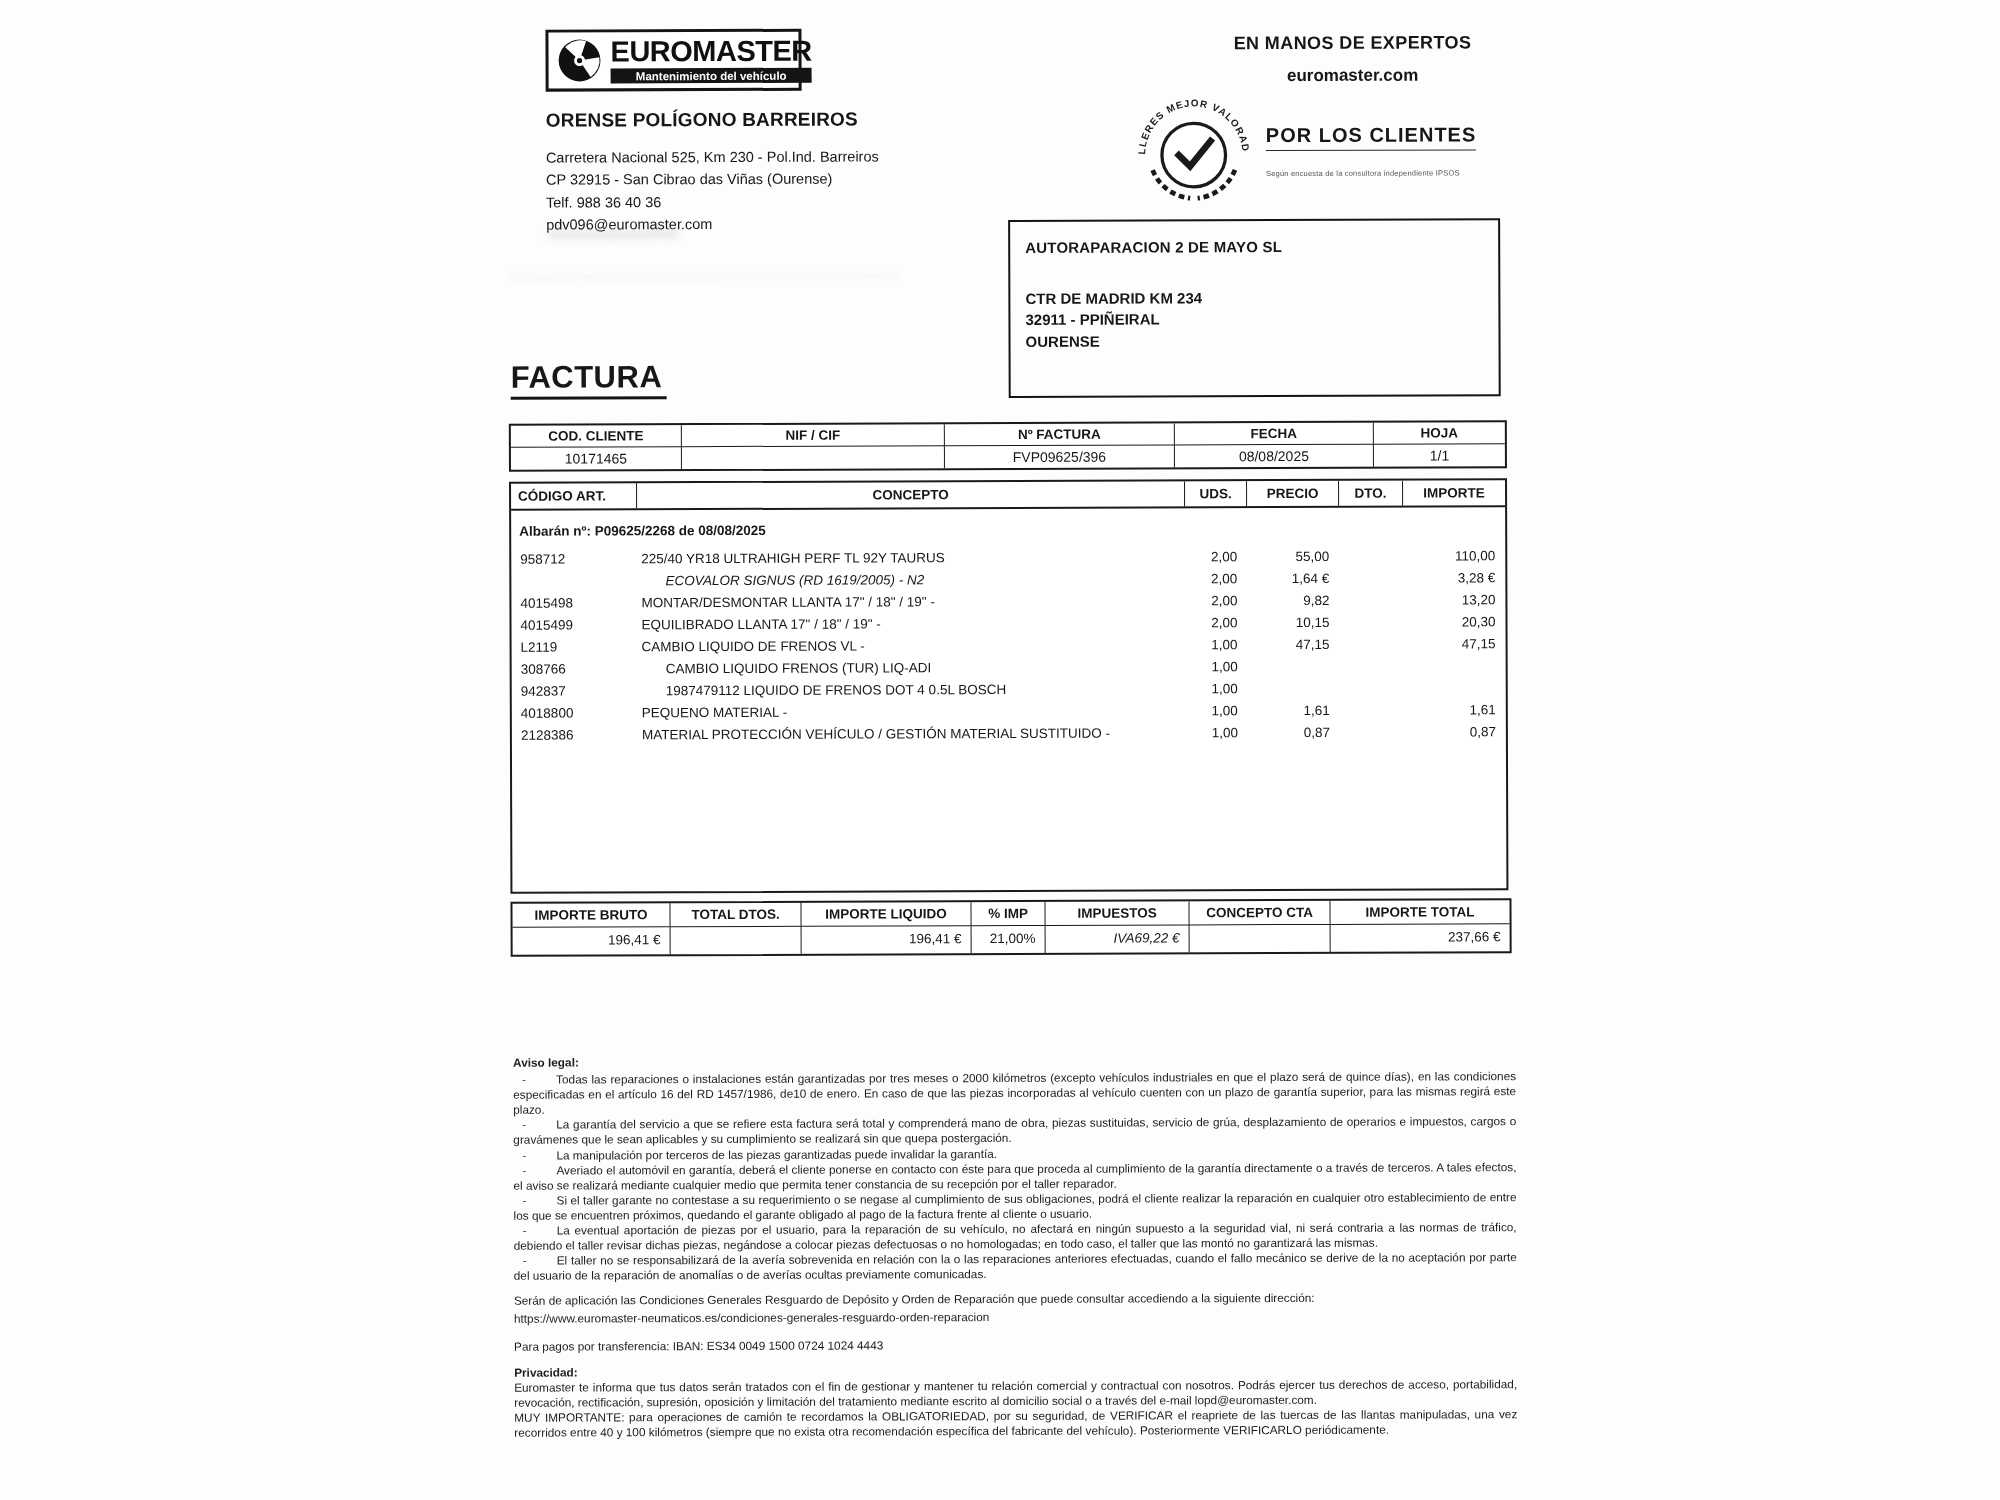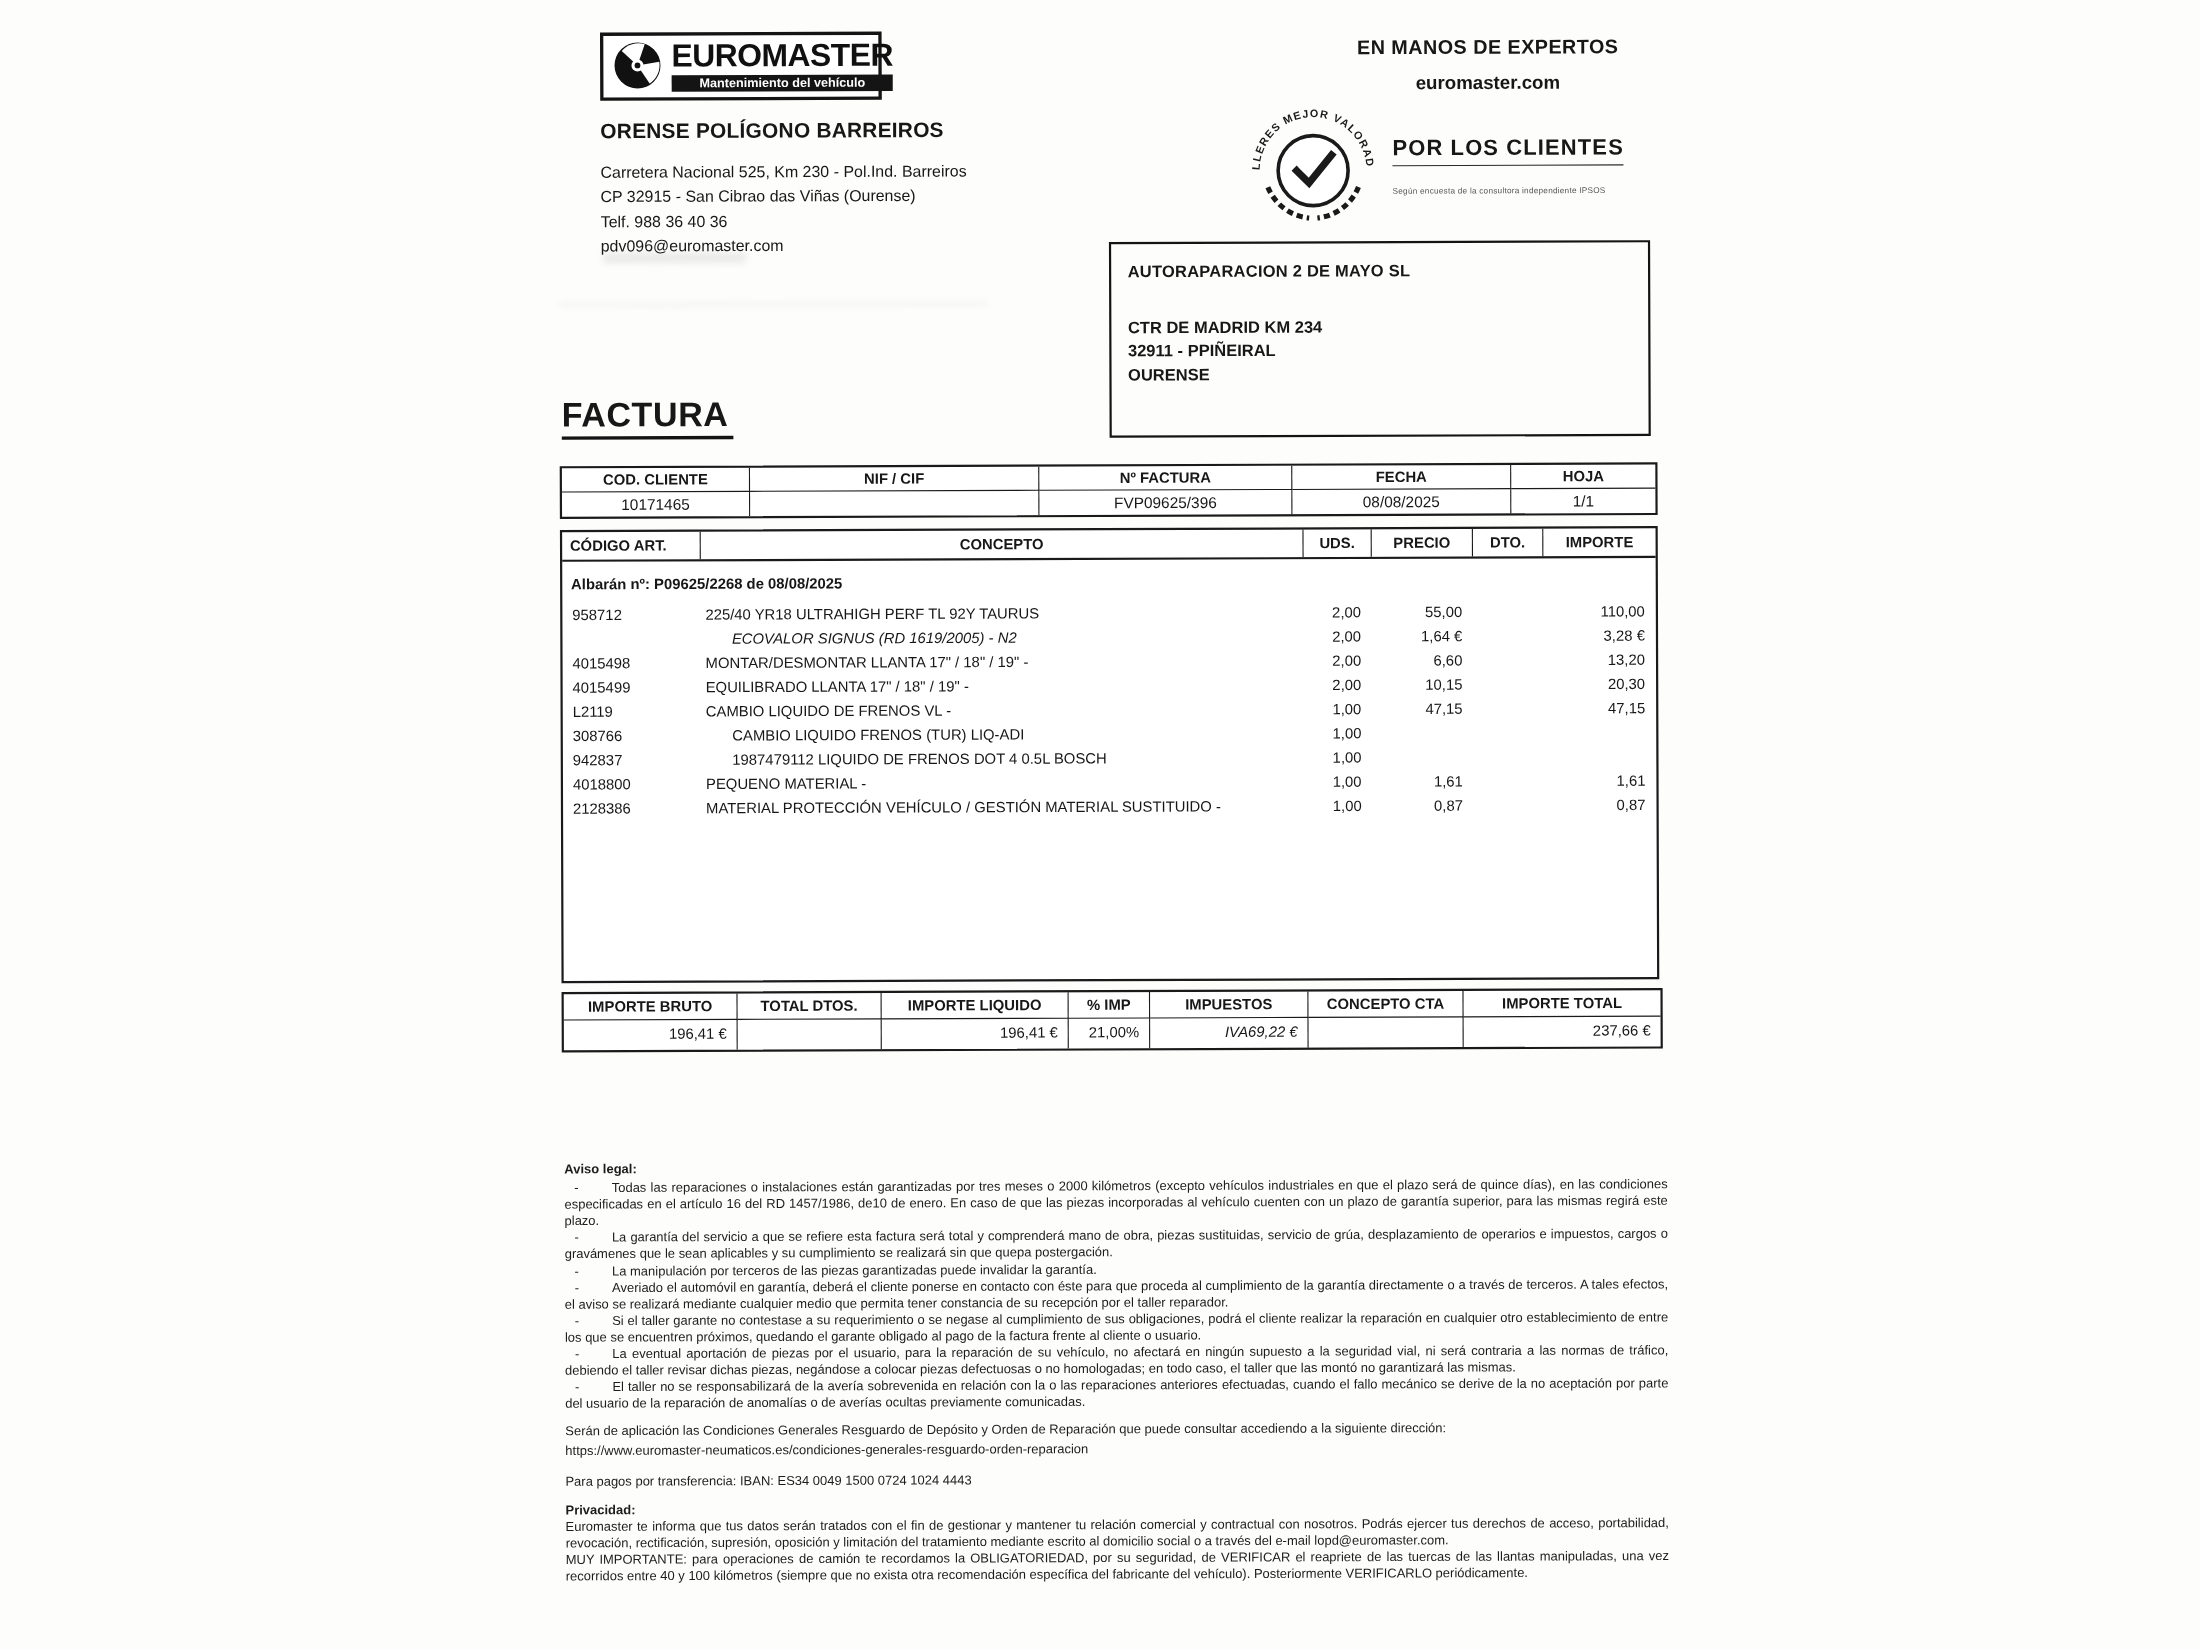"EUROMASTER" .logo-box { align-items: none -> center }
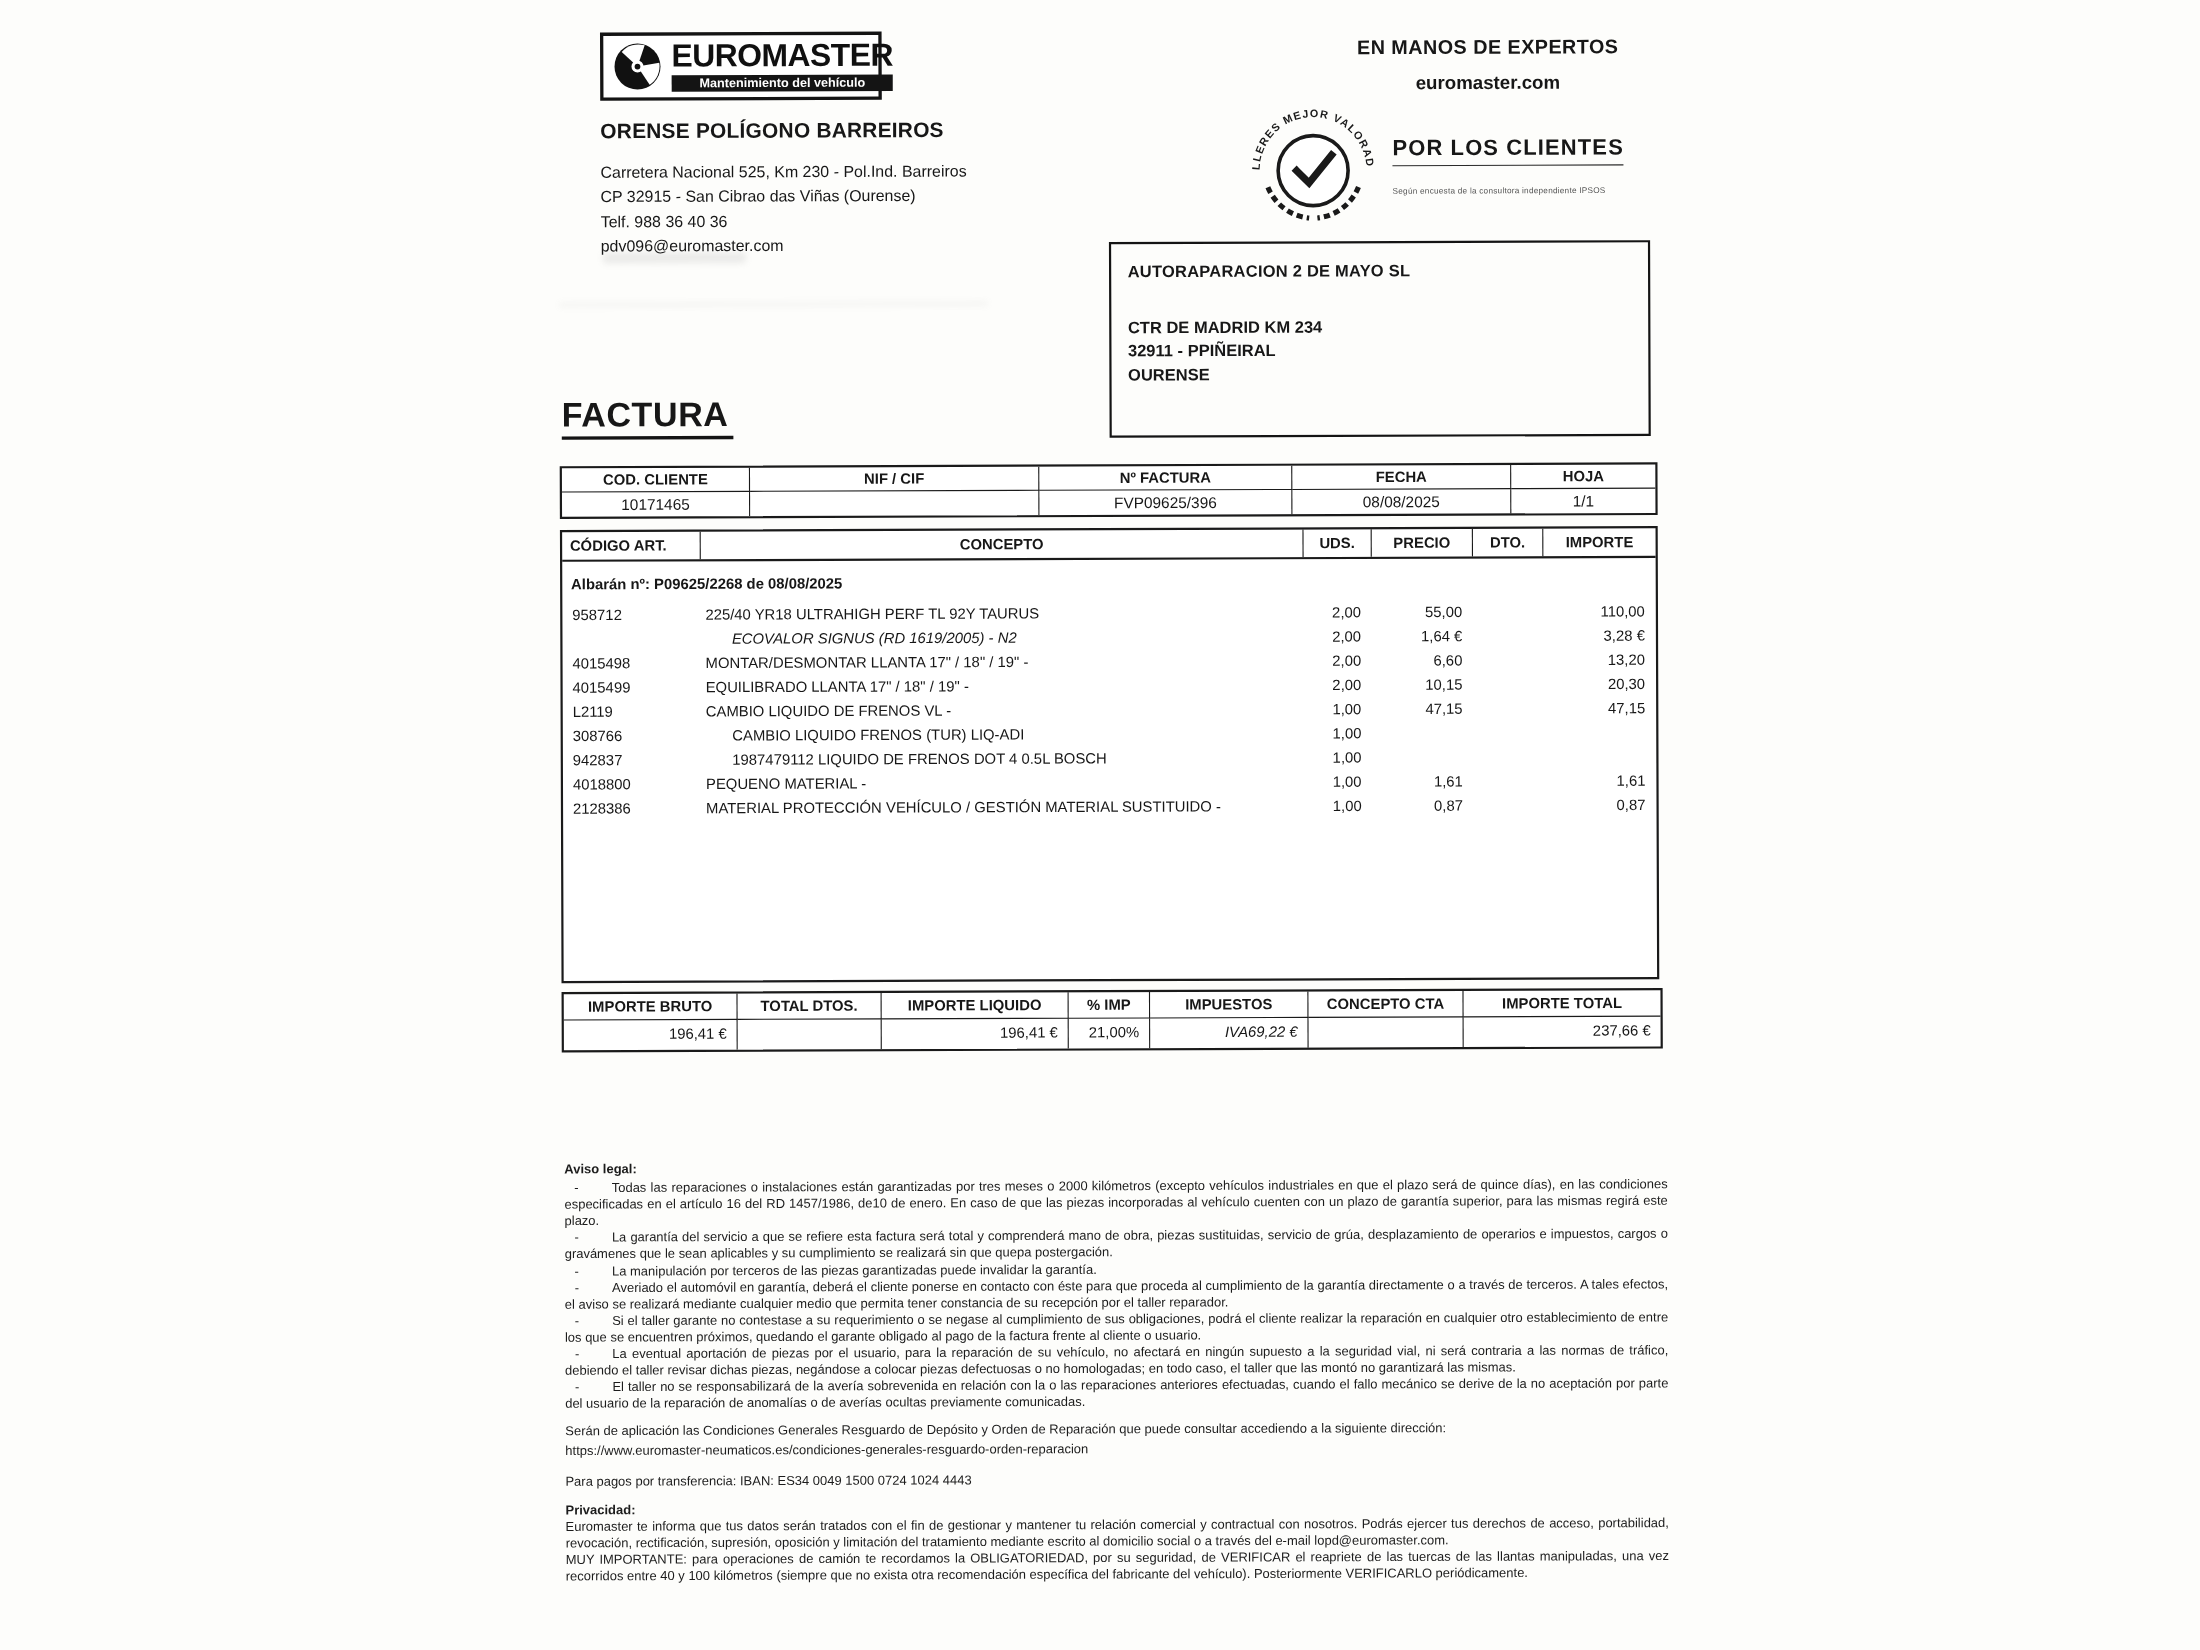"6,60" div.c-precio { text: 6,60 -> 9,82 }
